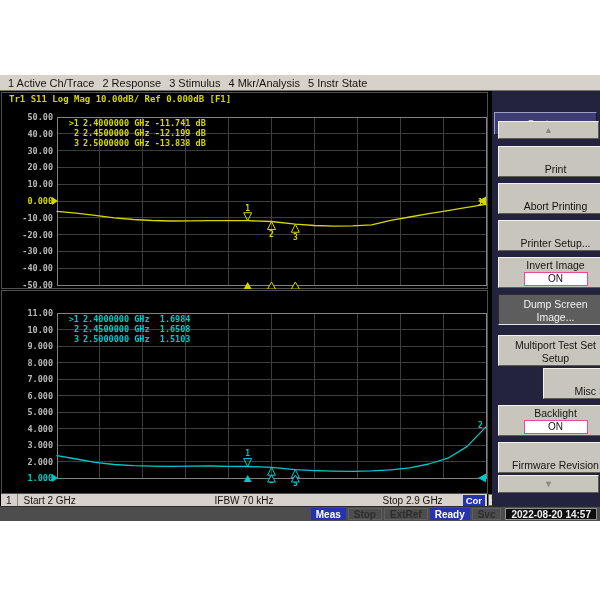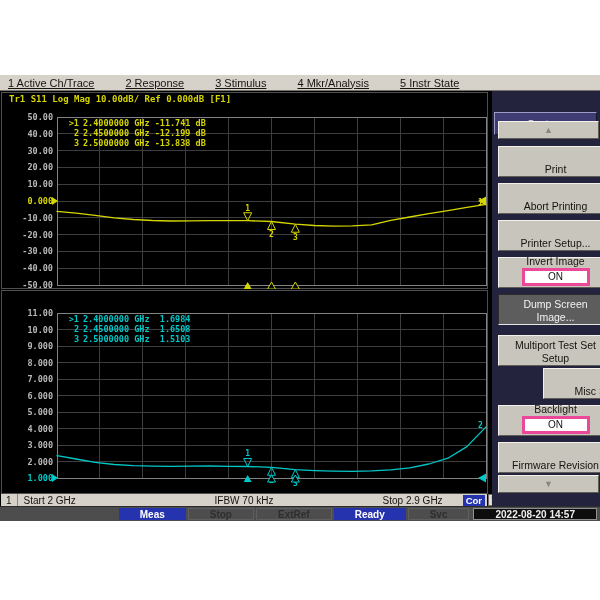"1 Active Ch/Trace" #menu-bar { gap: 31px -> 8px; text-decoration: underline -> none }
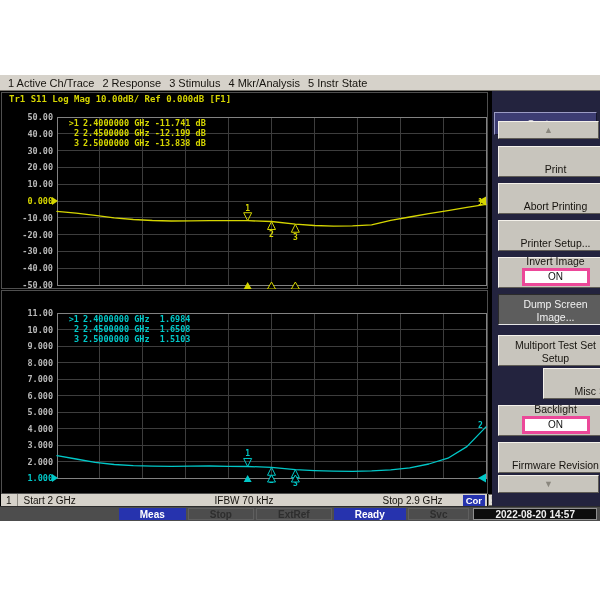"ON" .on-box { border: 3px solid #ec4899 -> 1px solid #ec4899 }
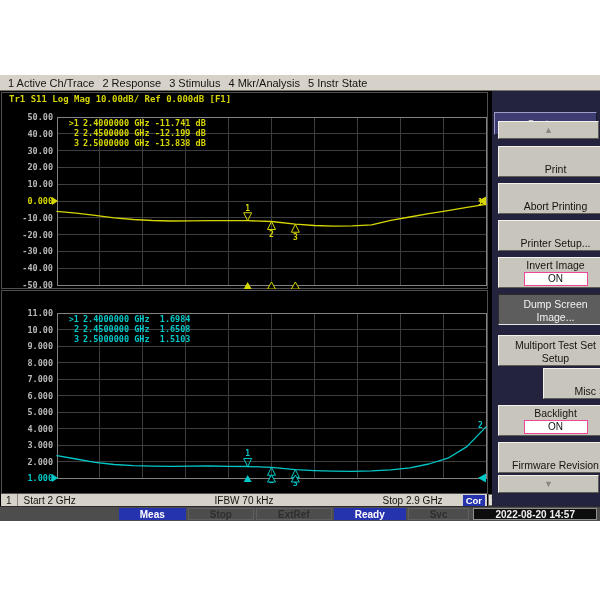"Meas" .st-item { padding: 0 21px -> 0 5px }
